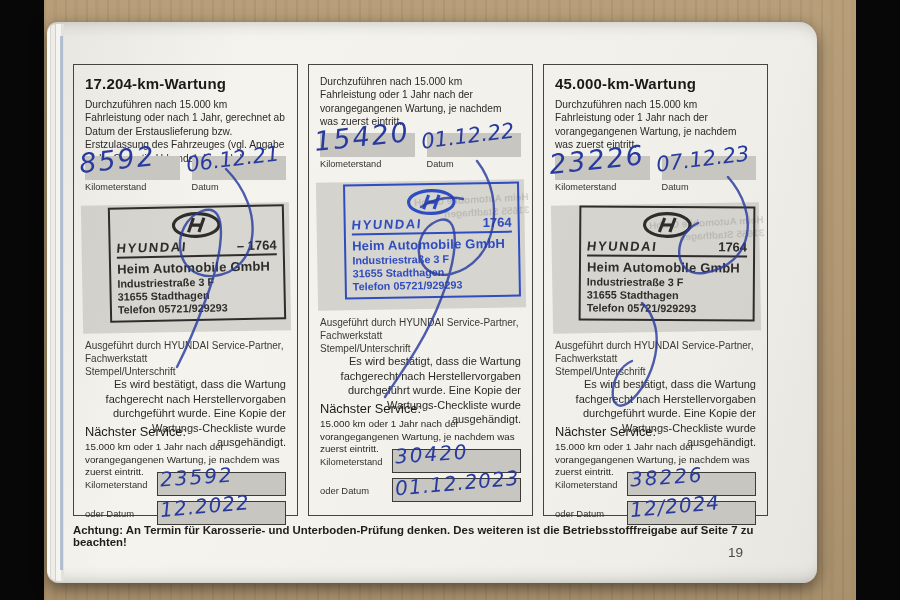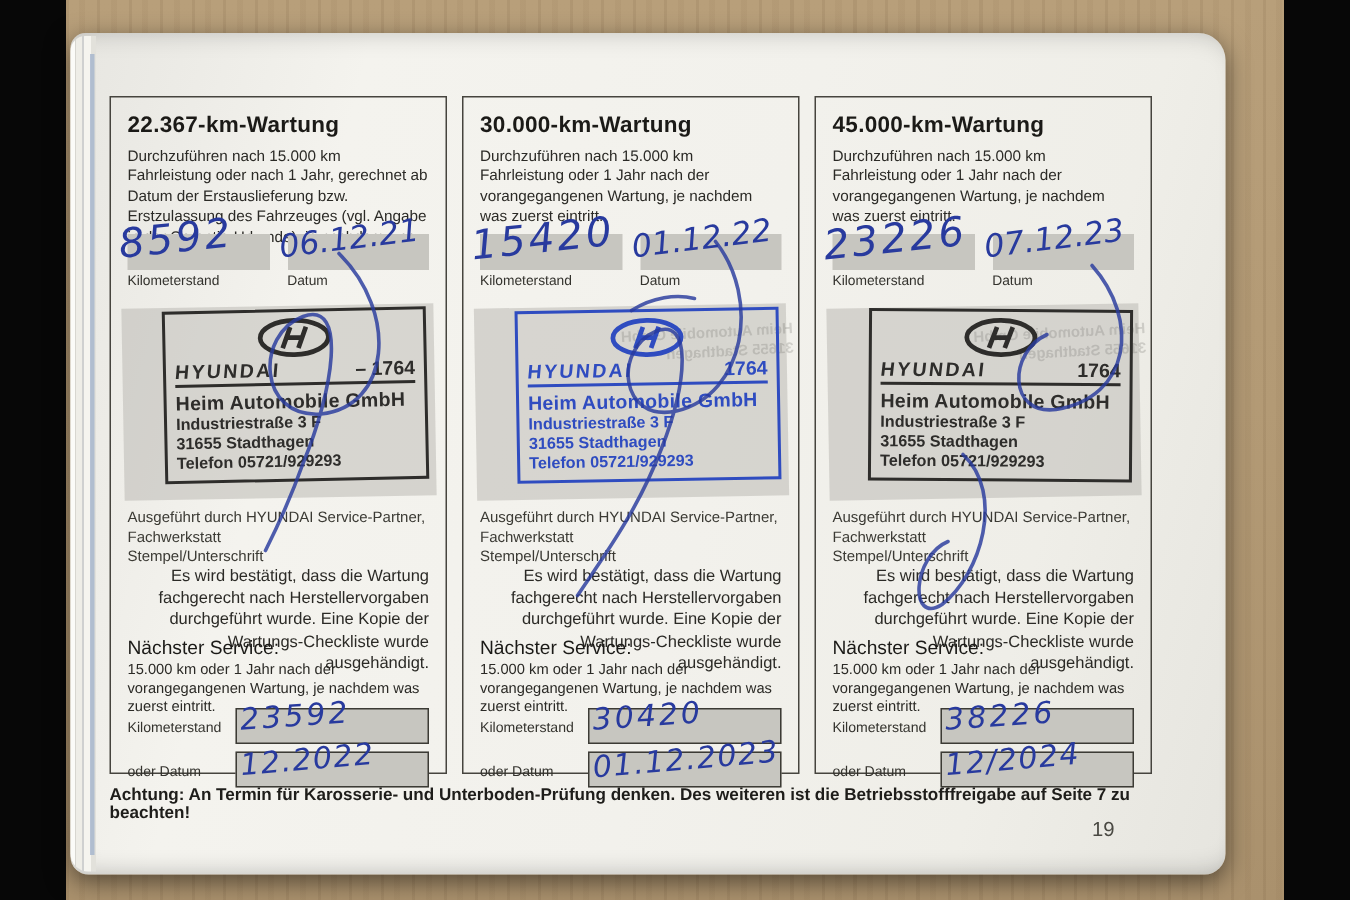"22.367-km-Wartung" div.col-title { text: 22.367-km-Wartung -> 17.204-km-Wartung }
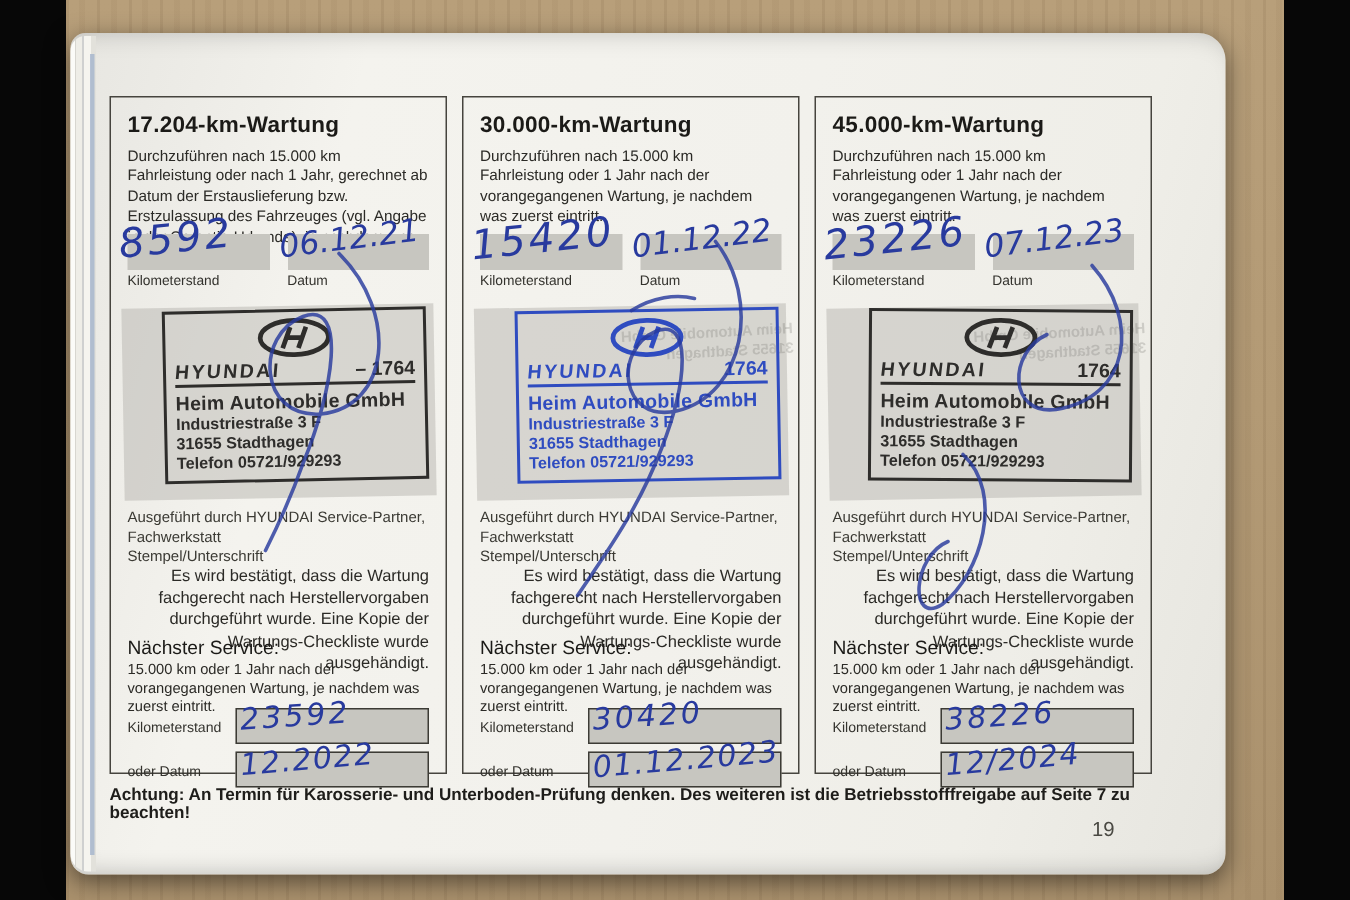"30.000-km-Wartung" div.col-title { html: <div>30.000-km-Wartung</div> -> none }
